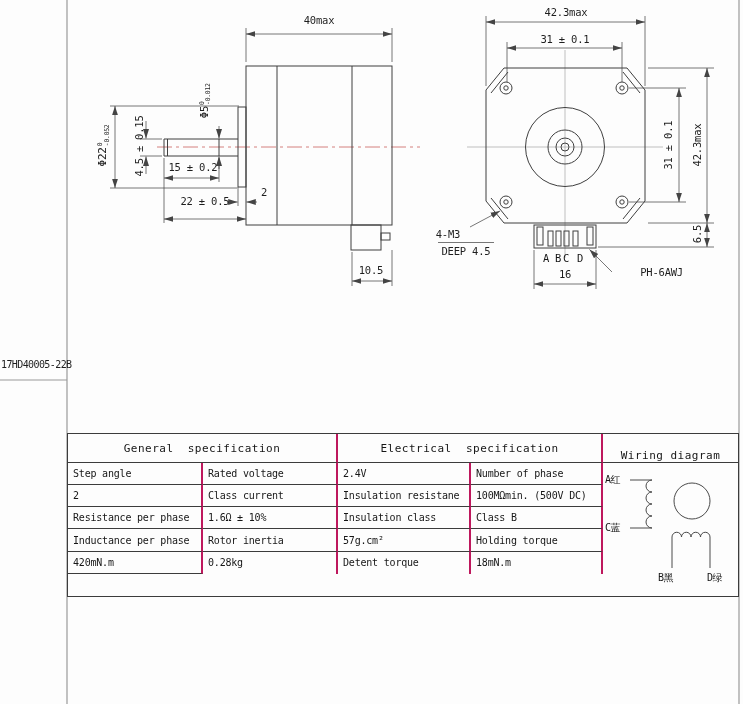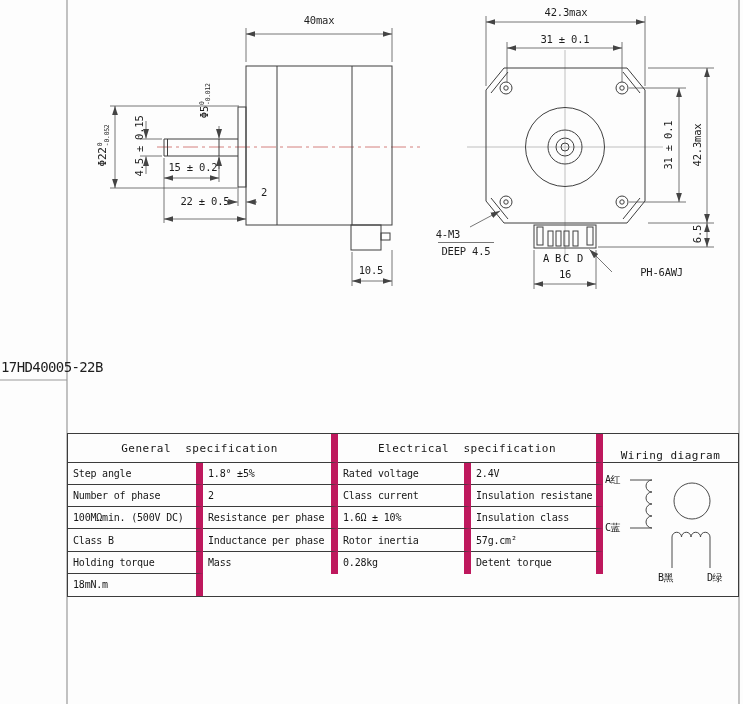"17HD40005-22B" .pn { font-size: 14px -> 10px }
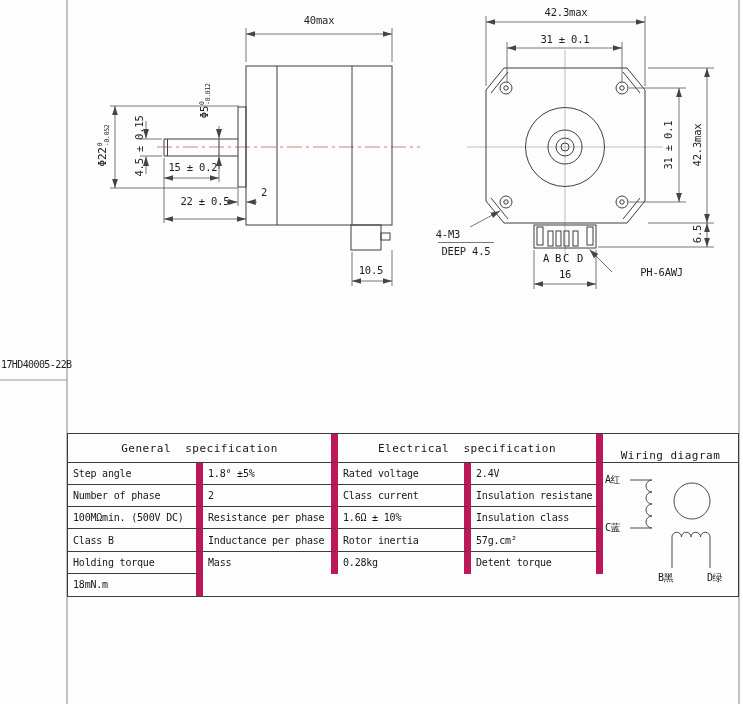"General specification" .cell { border-right: 7px solid #be185d -> 2px solid #be185d }
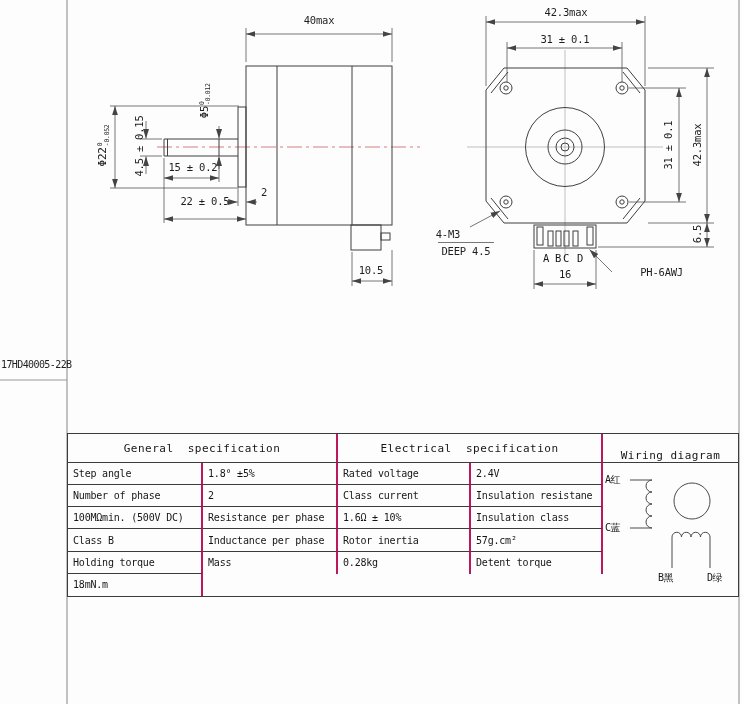"1.8° ±5%" div.cell { html: <div>1.8° ±5%</div> -> none }
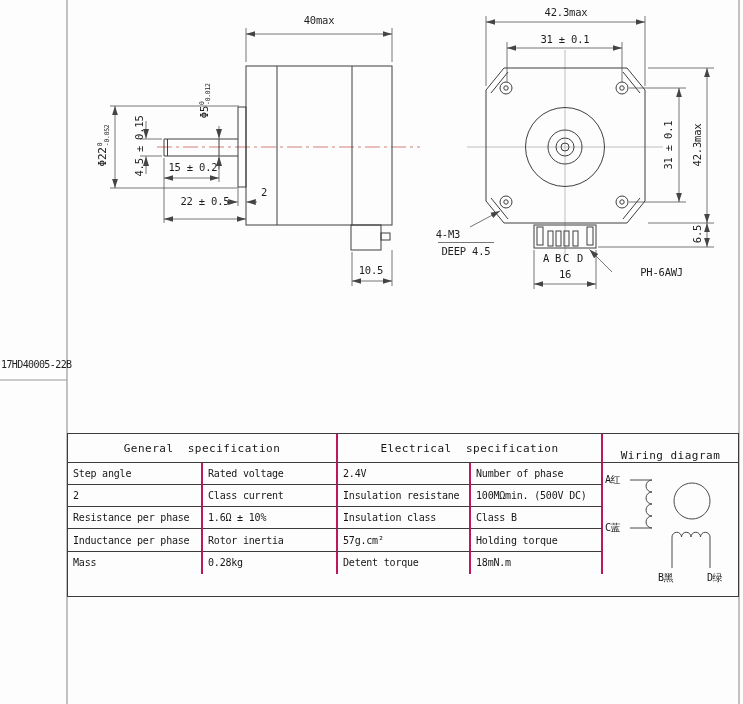"420mN.m" div.cell { html: none -> <div>420mN.m</div> }
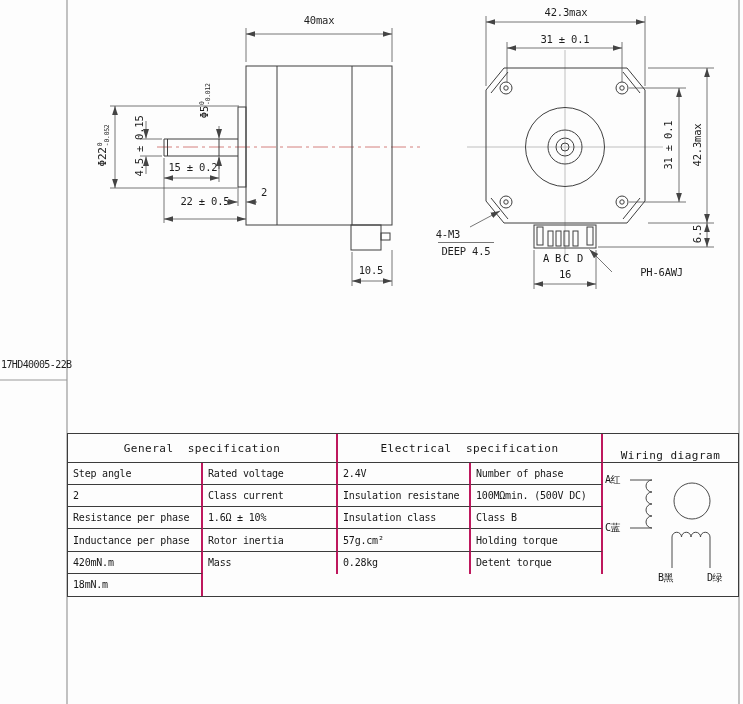"Mass" div.cell { html: <div>Mass</div> -> none }
